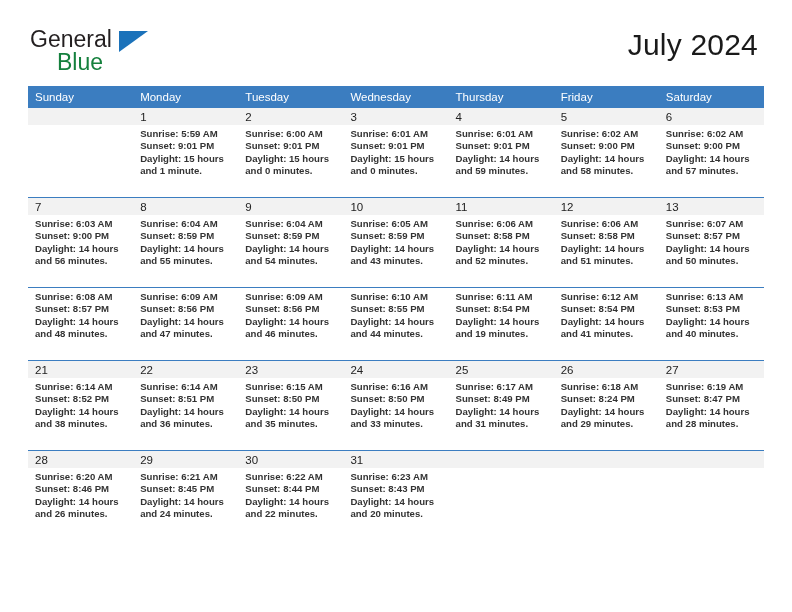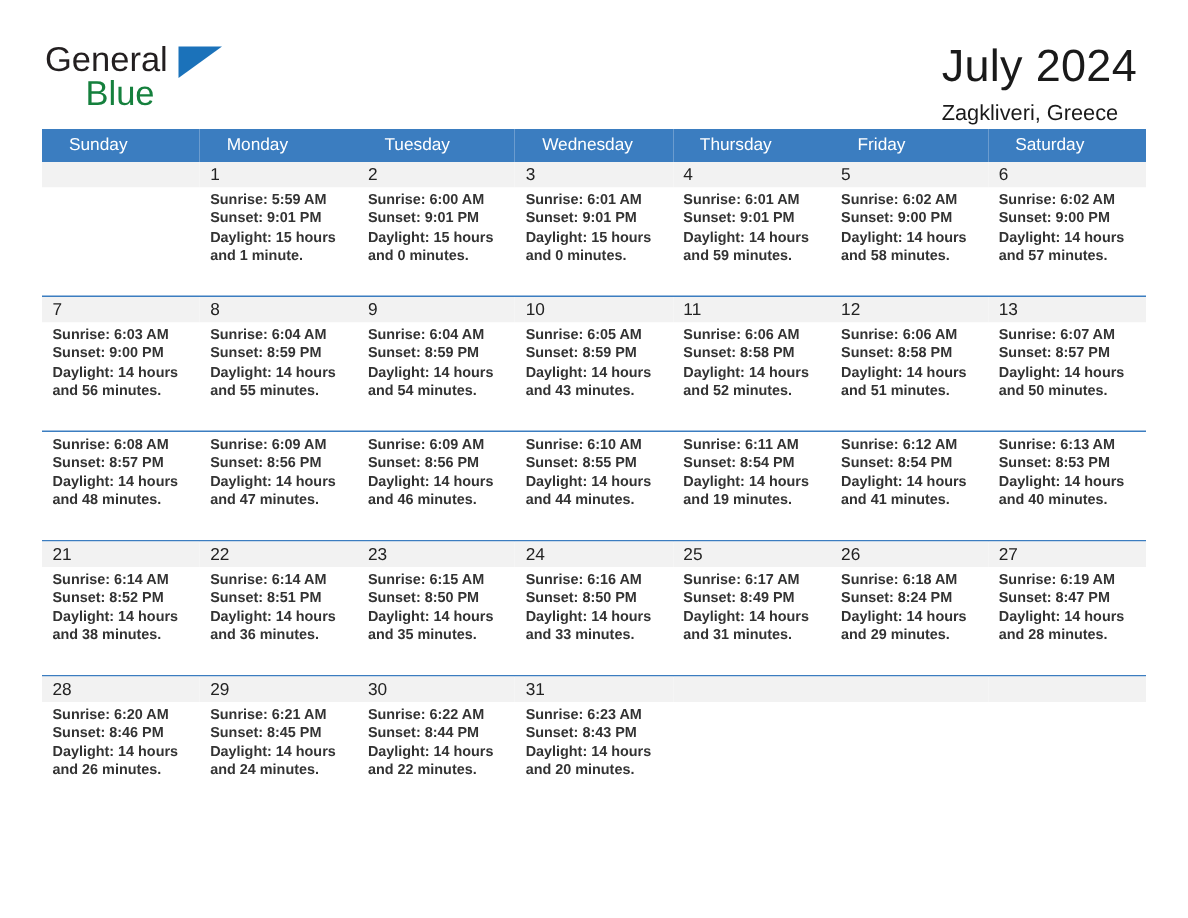"July 2024" .title-wrap { text-align: left -> center }
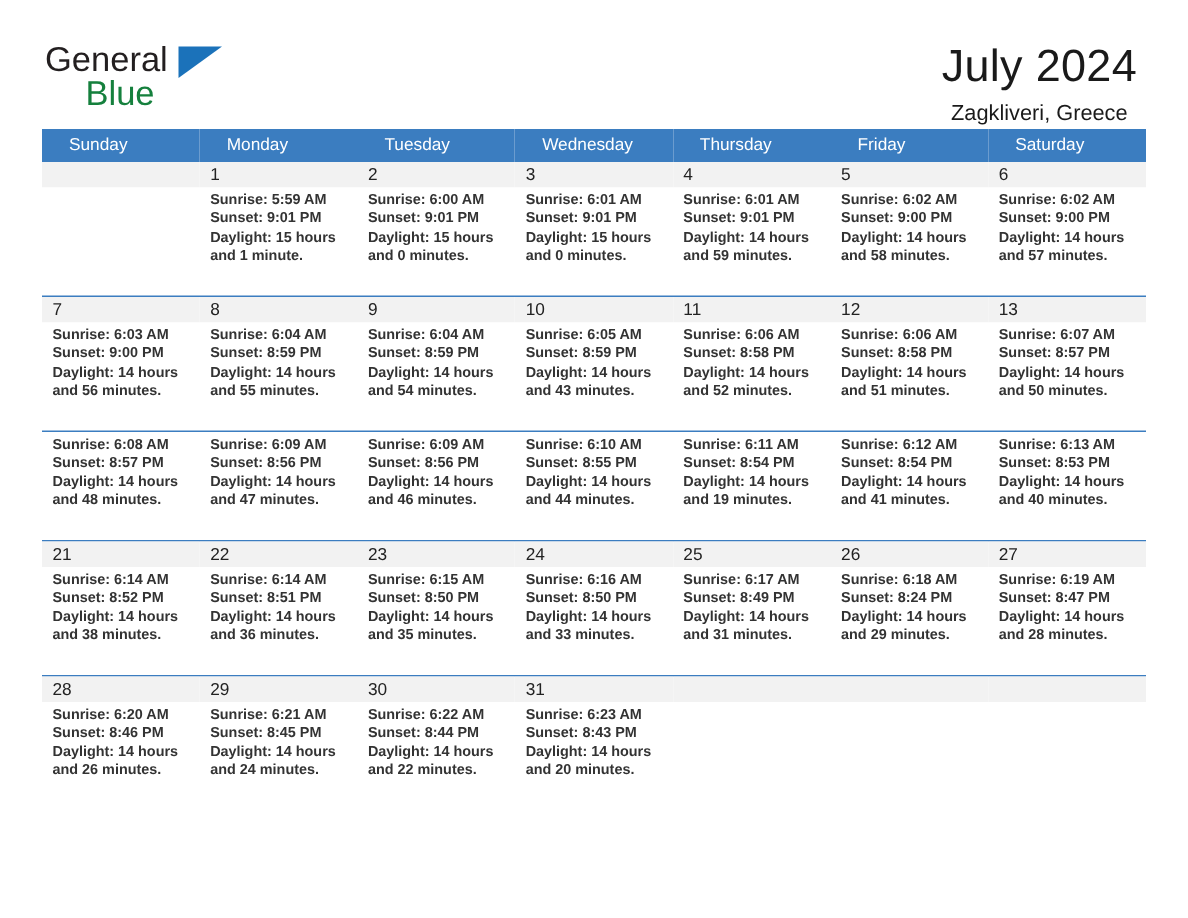"Zagkliveri, Greece" div.cal-sub { html: <div>Zagkliveri, Greece</div> -> none }
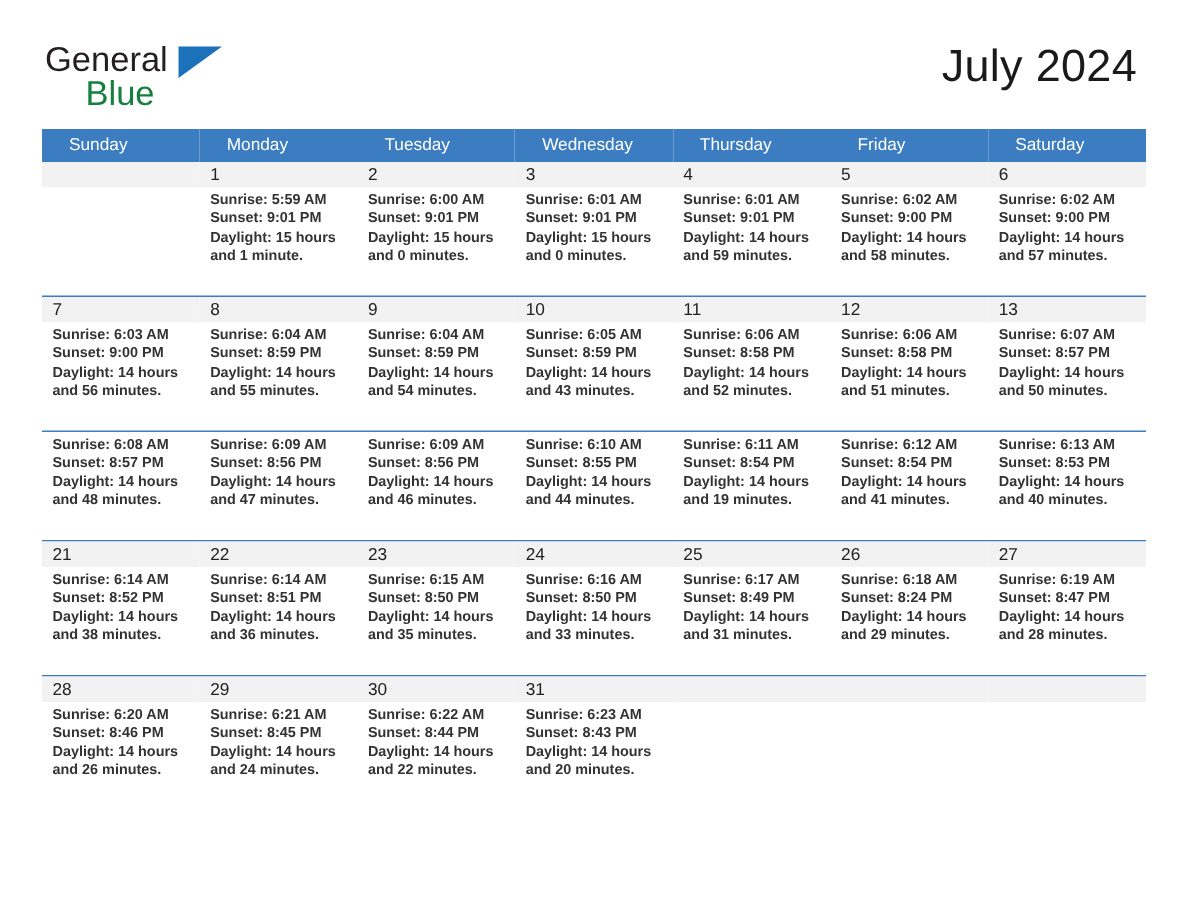"Sunday" .cal th { padding: 5px 0 5px 18px -> 5px 0 5px 7px }
